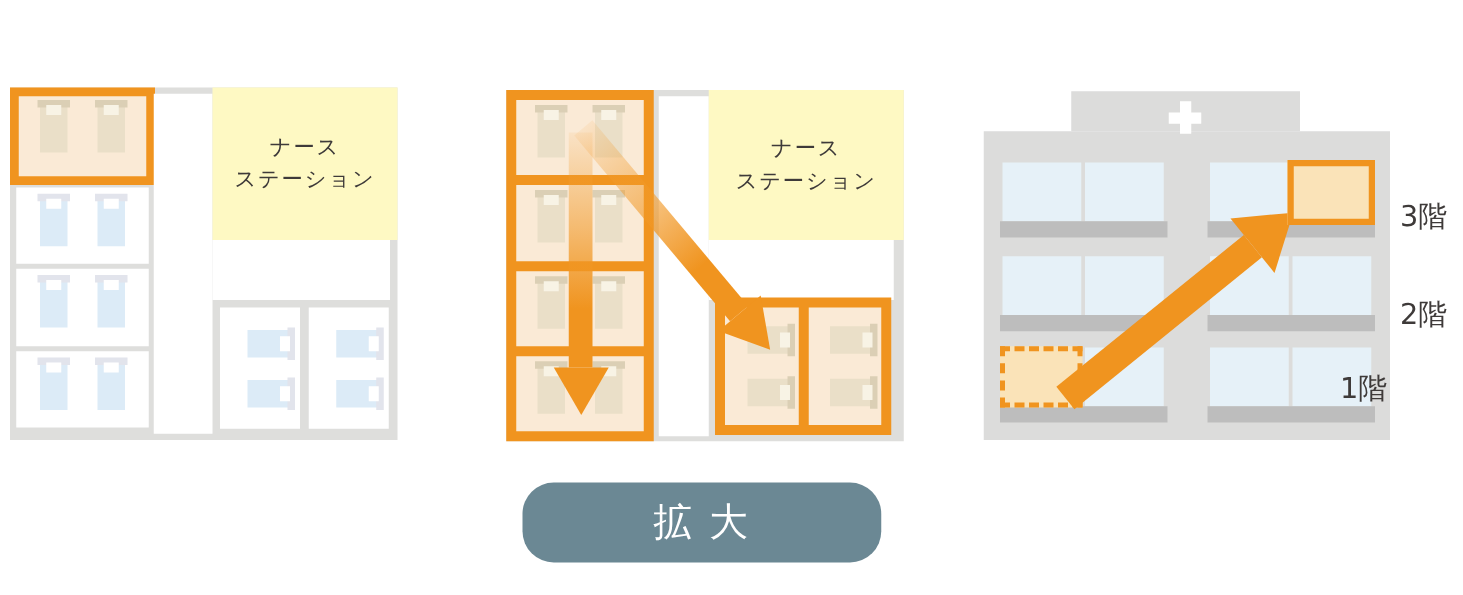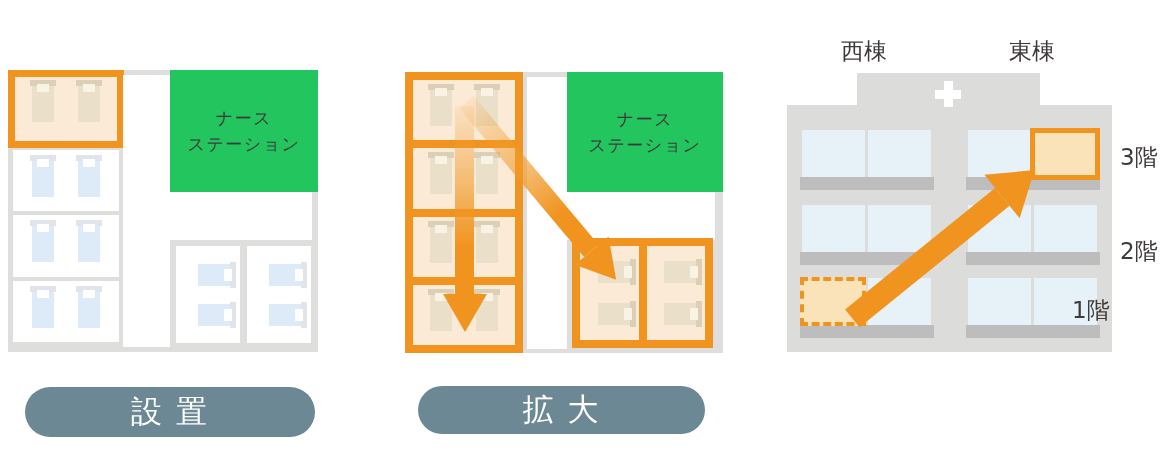"西棟" div.abs { html: <div>西棟</div> -> none }
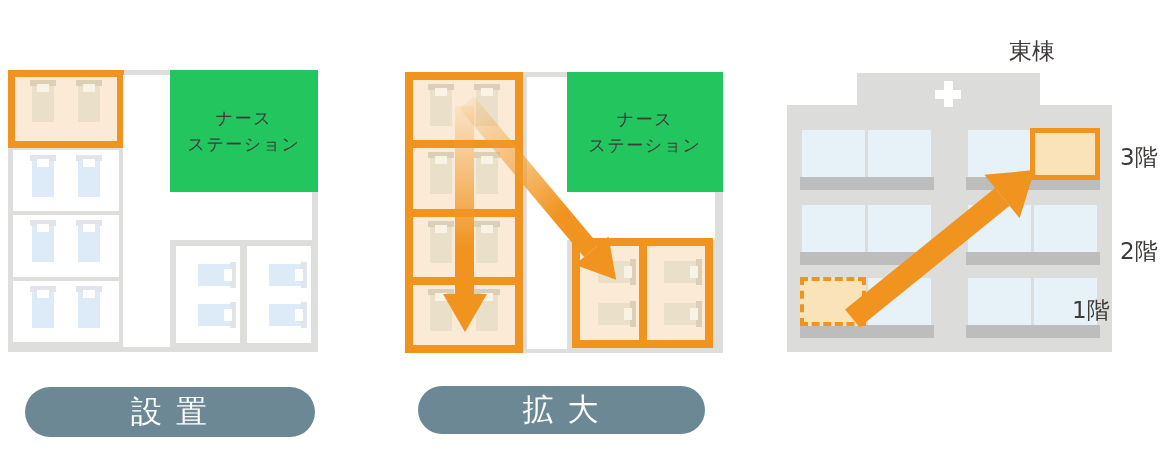"東棟" div.abs { html: <div>東棟</div> -> none }
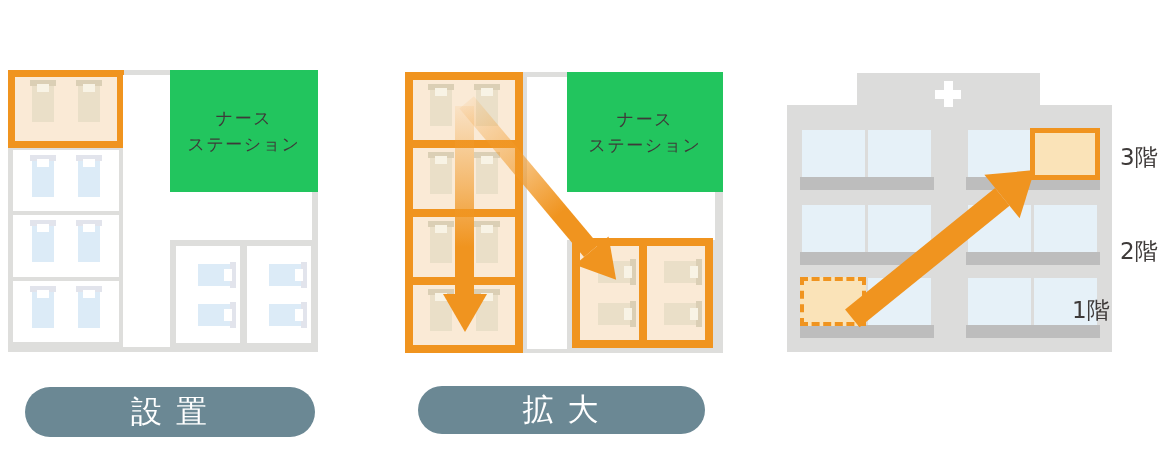"ナース" .ns { background: #22c55e -> #fef9c3 }
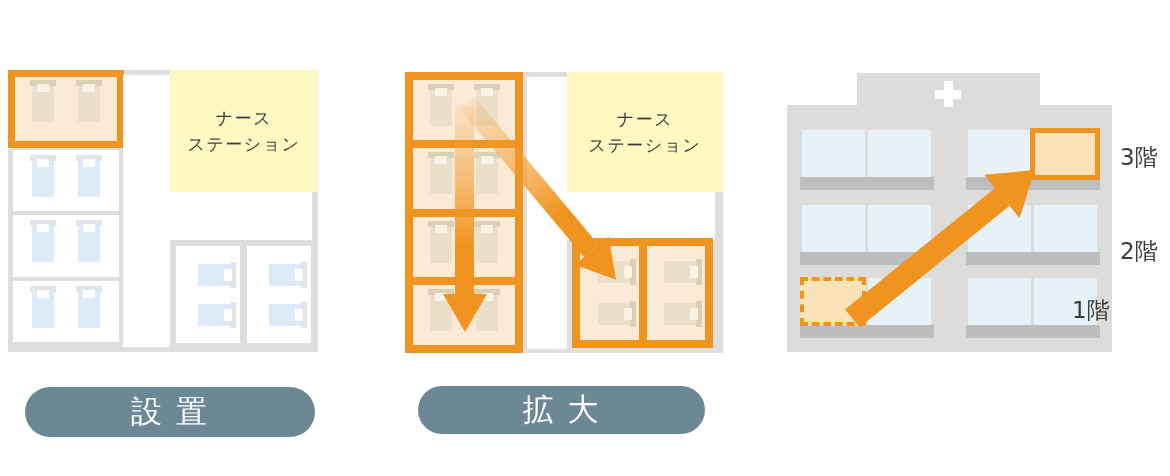"3階" div.abs { top: 142px -> 158px }
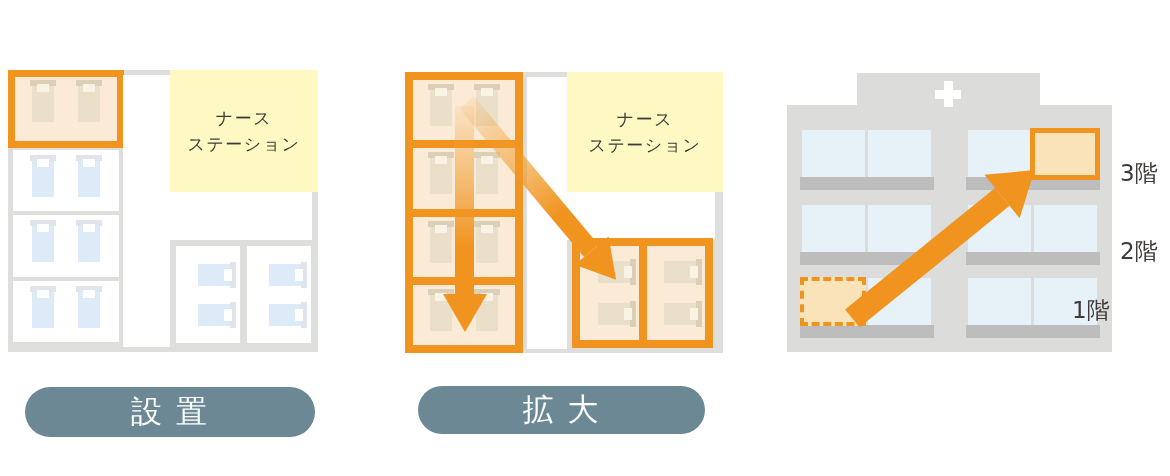"設 置" div.abs { html: <div> <span>設 置</span> </div> -> none }
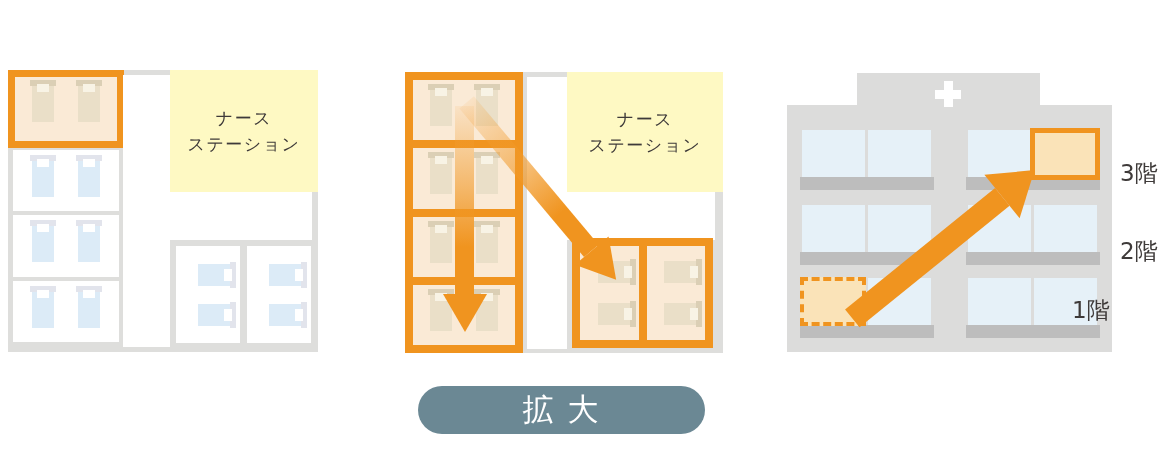"拡 大" div.abs { height: 48px -> 64px }
